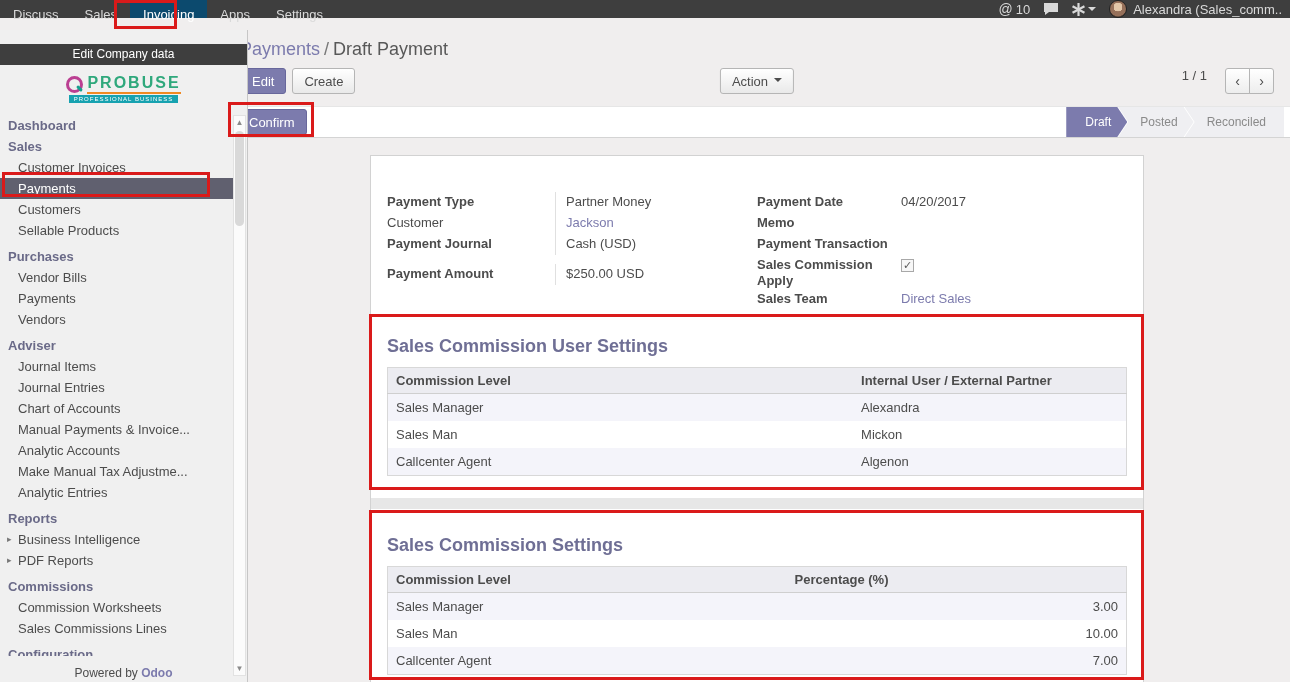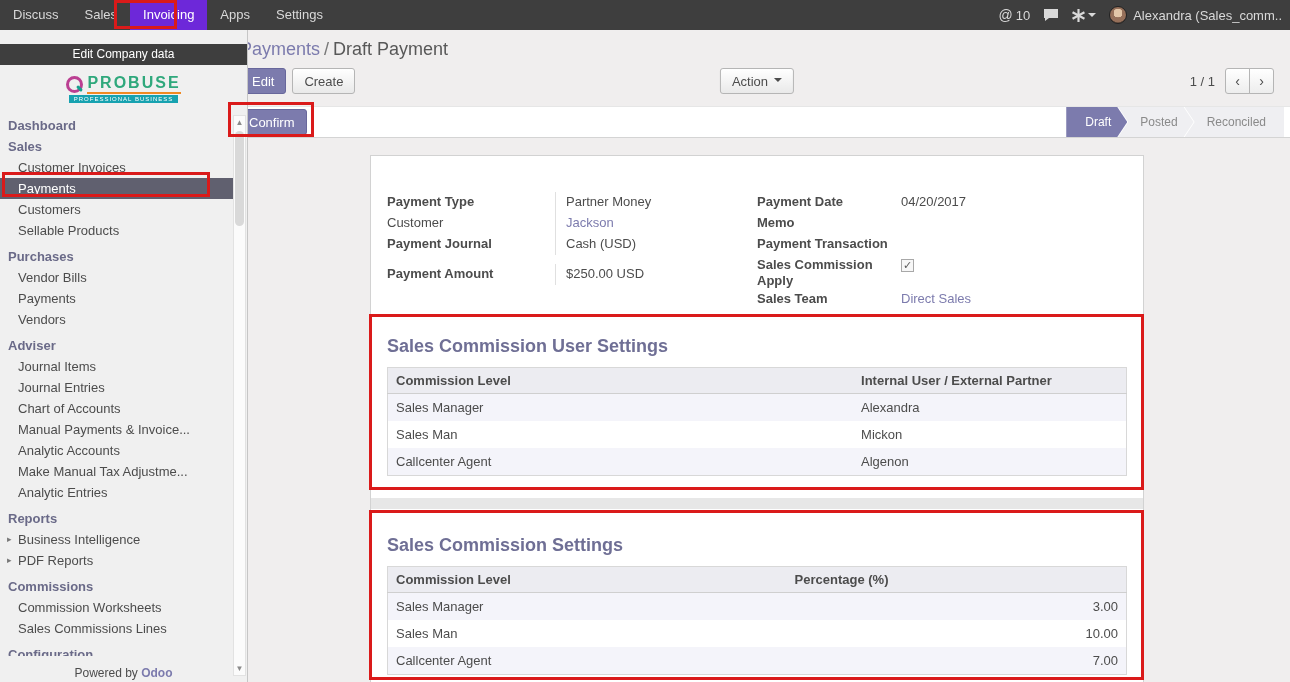"Discuss" .topbar { height: 30px -> 18px }
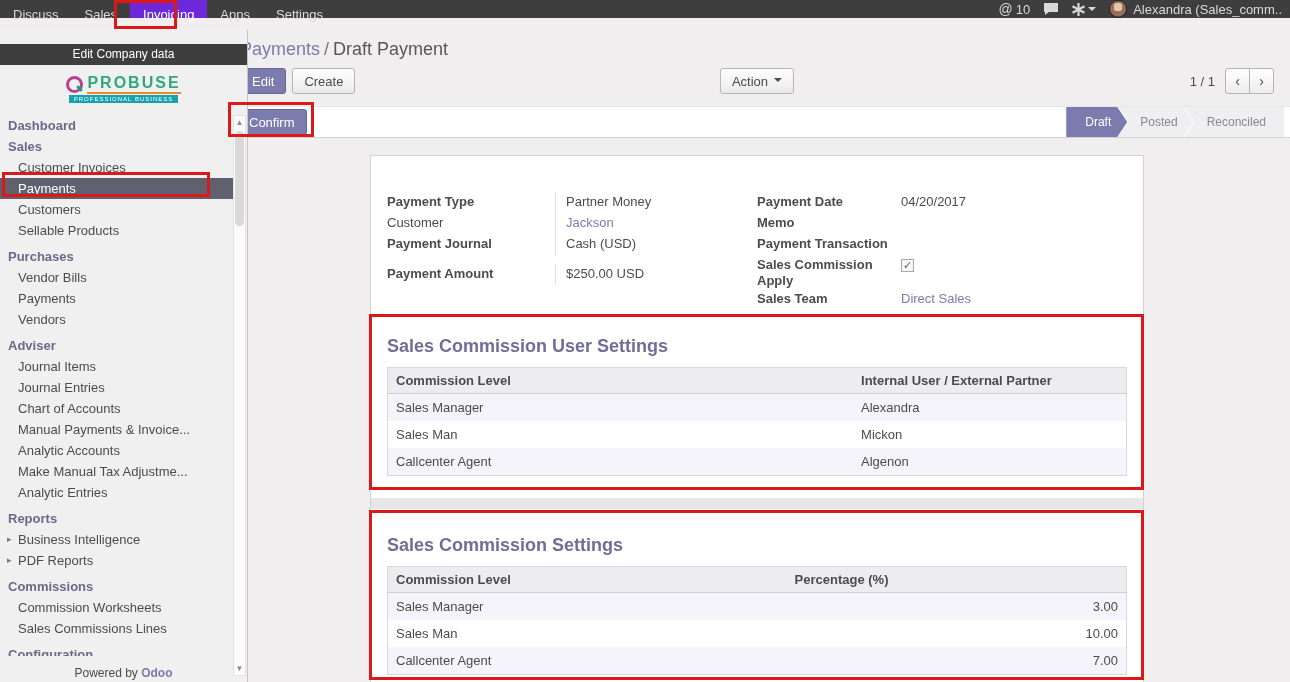"Invoicing" .topbar-item.active { background: #6d28d9 -> #0c4a6e }
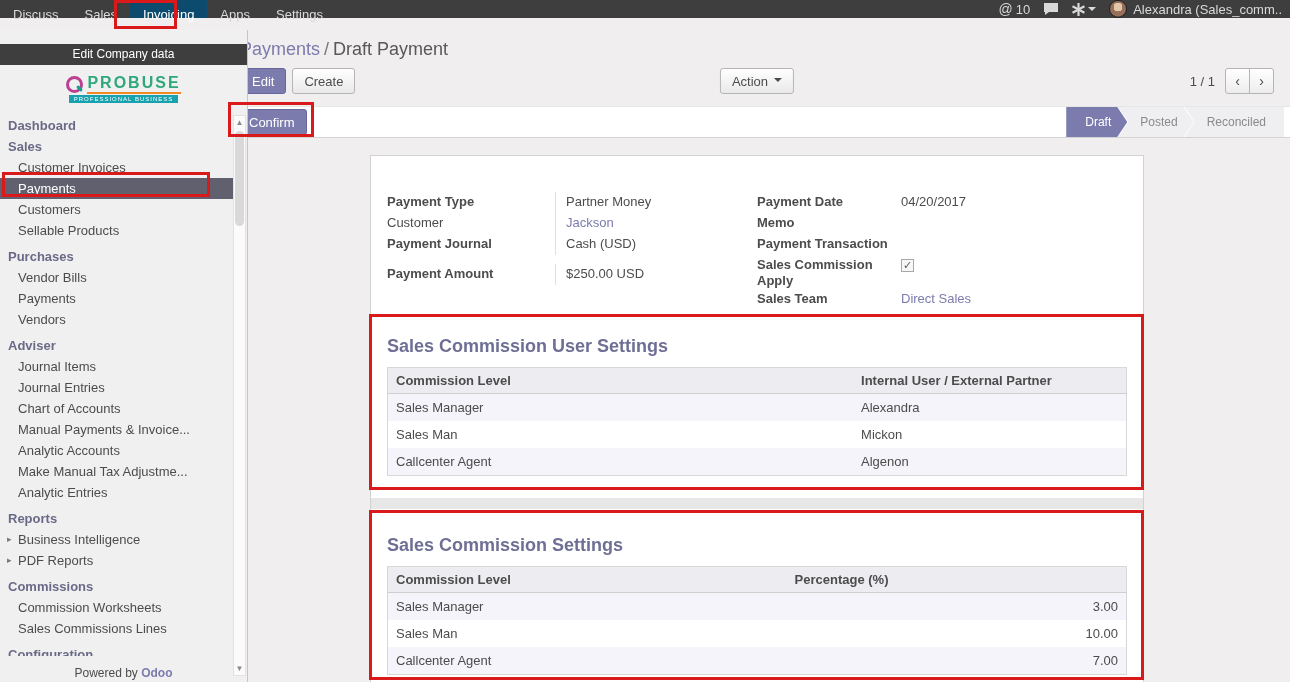"1 / 1" .pager { align-items: center -> flex-start; gap: 10px -> 18px }
